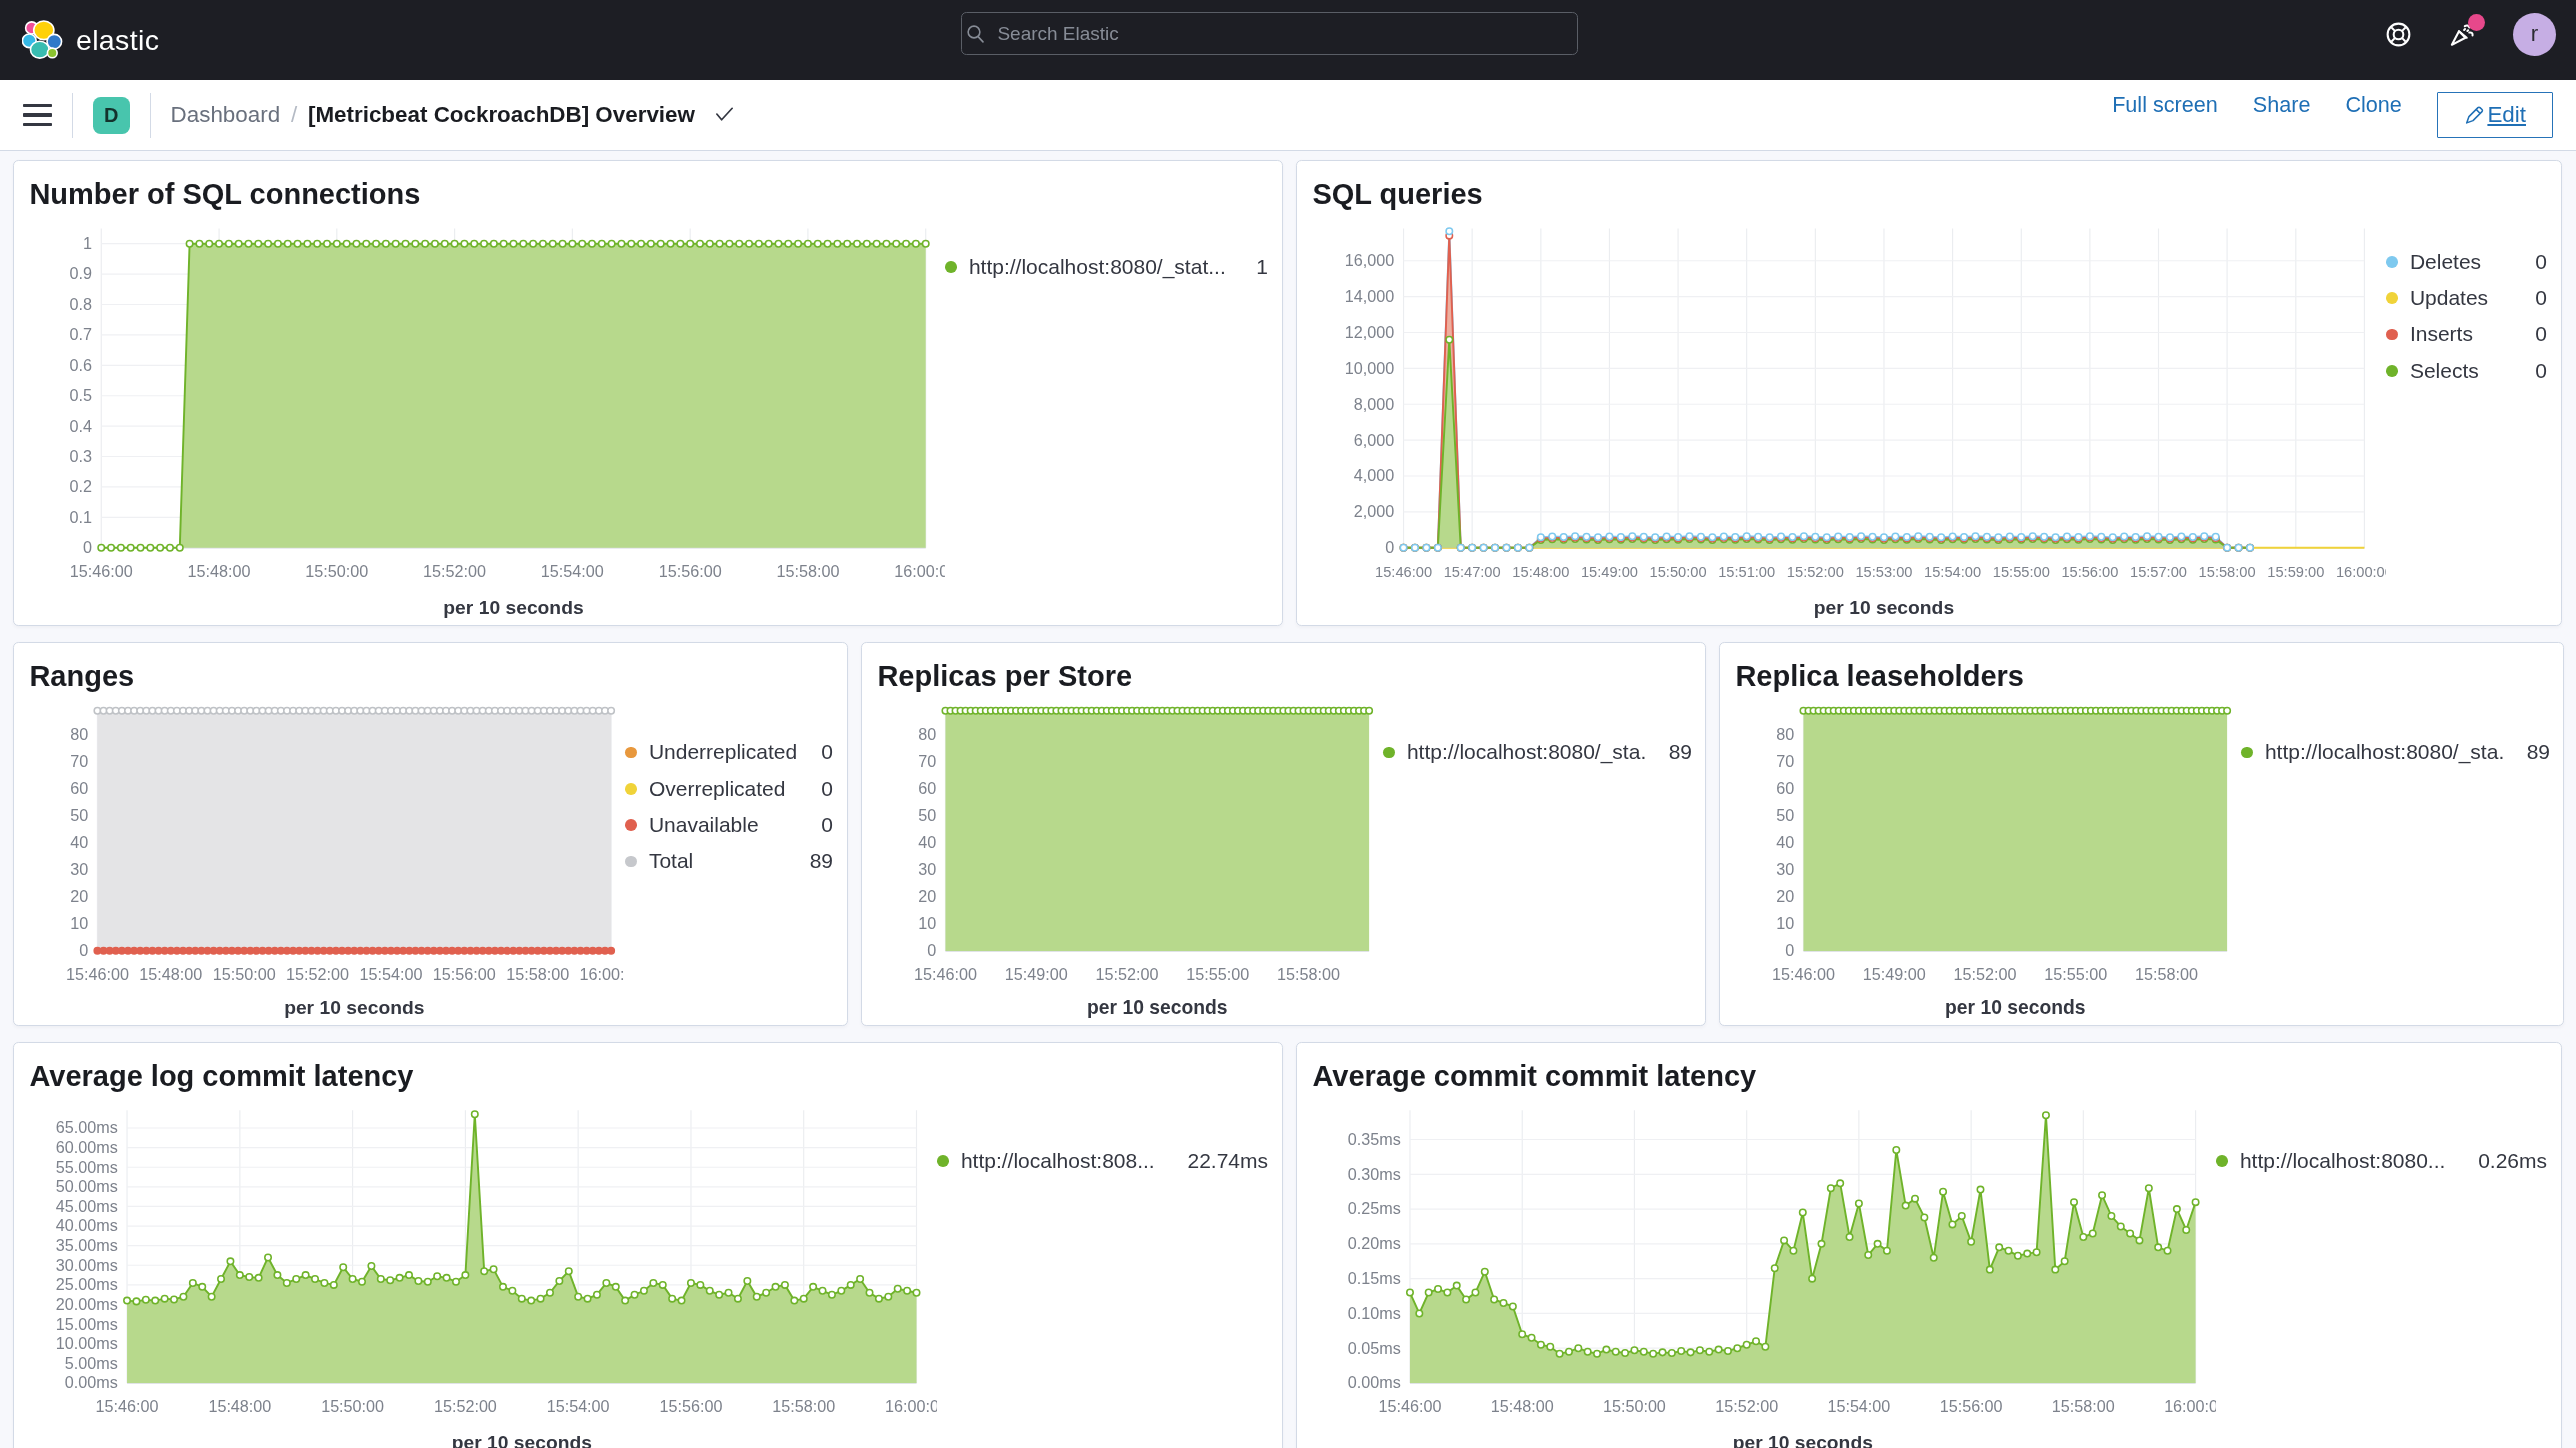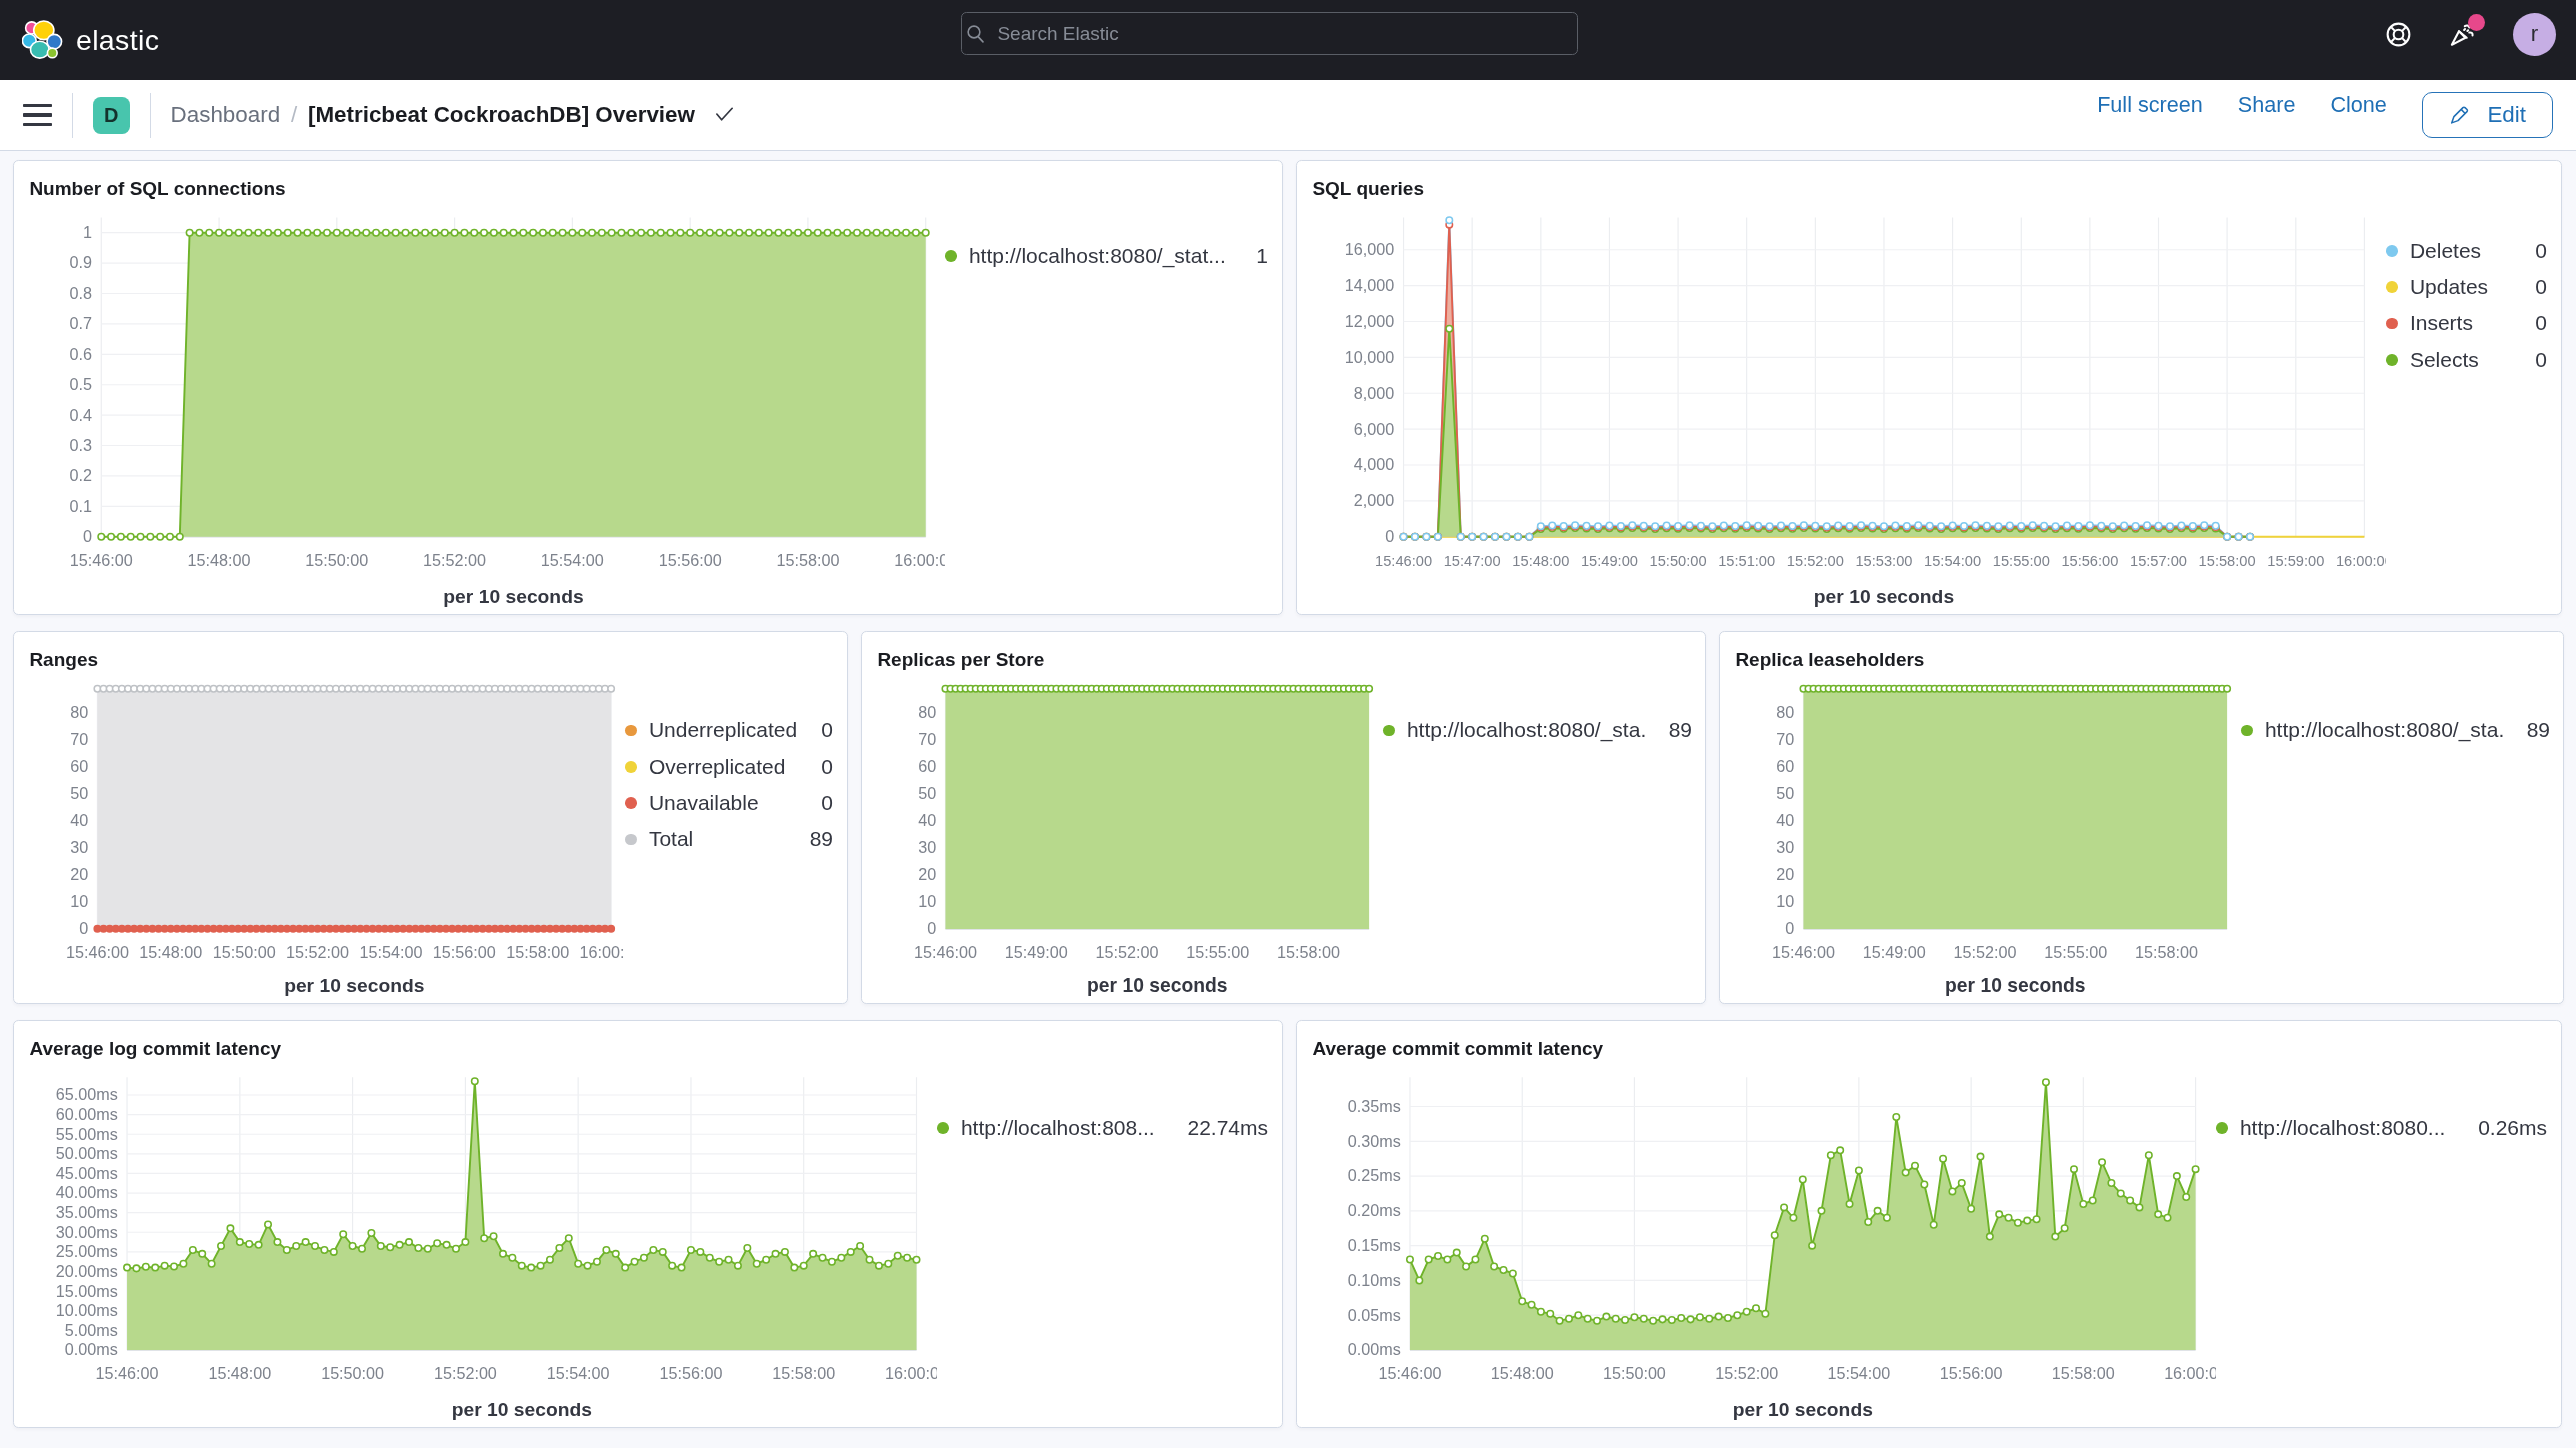"Edit" .edit-btn { border-radius: 10px -> 1px; gap: 17px -> 2px; text-decoration: none -> underline }
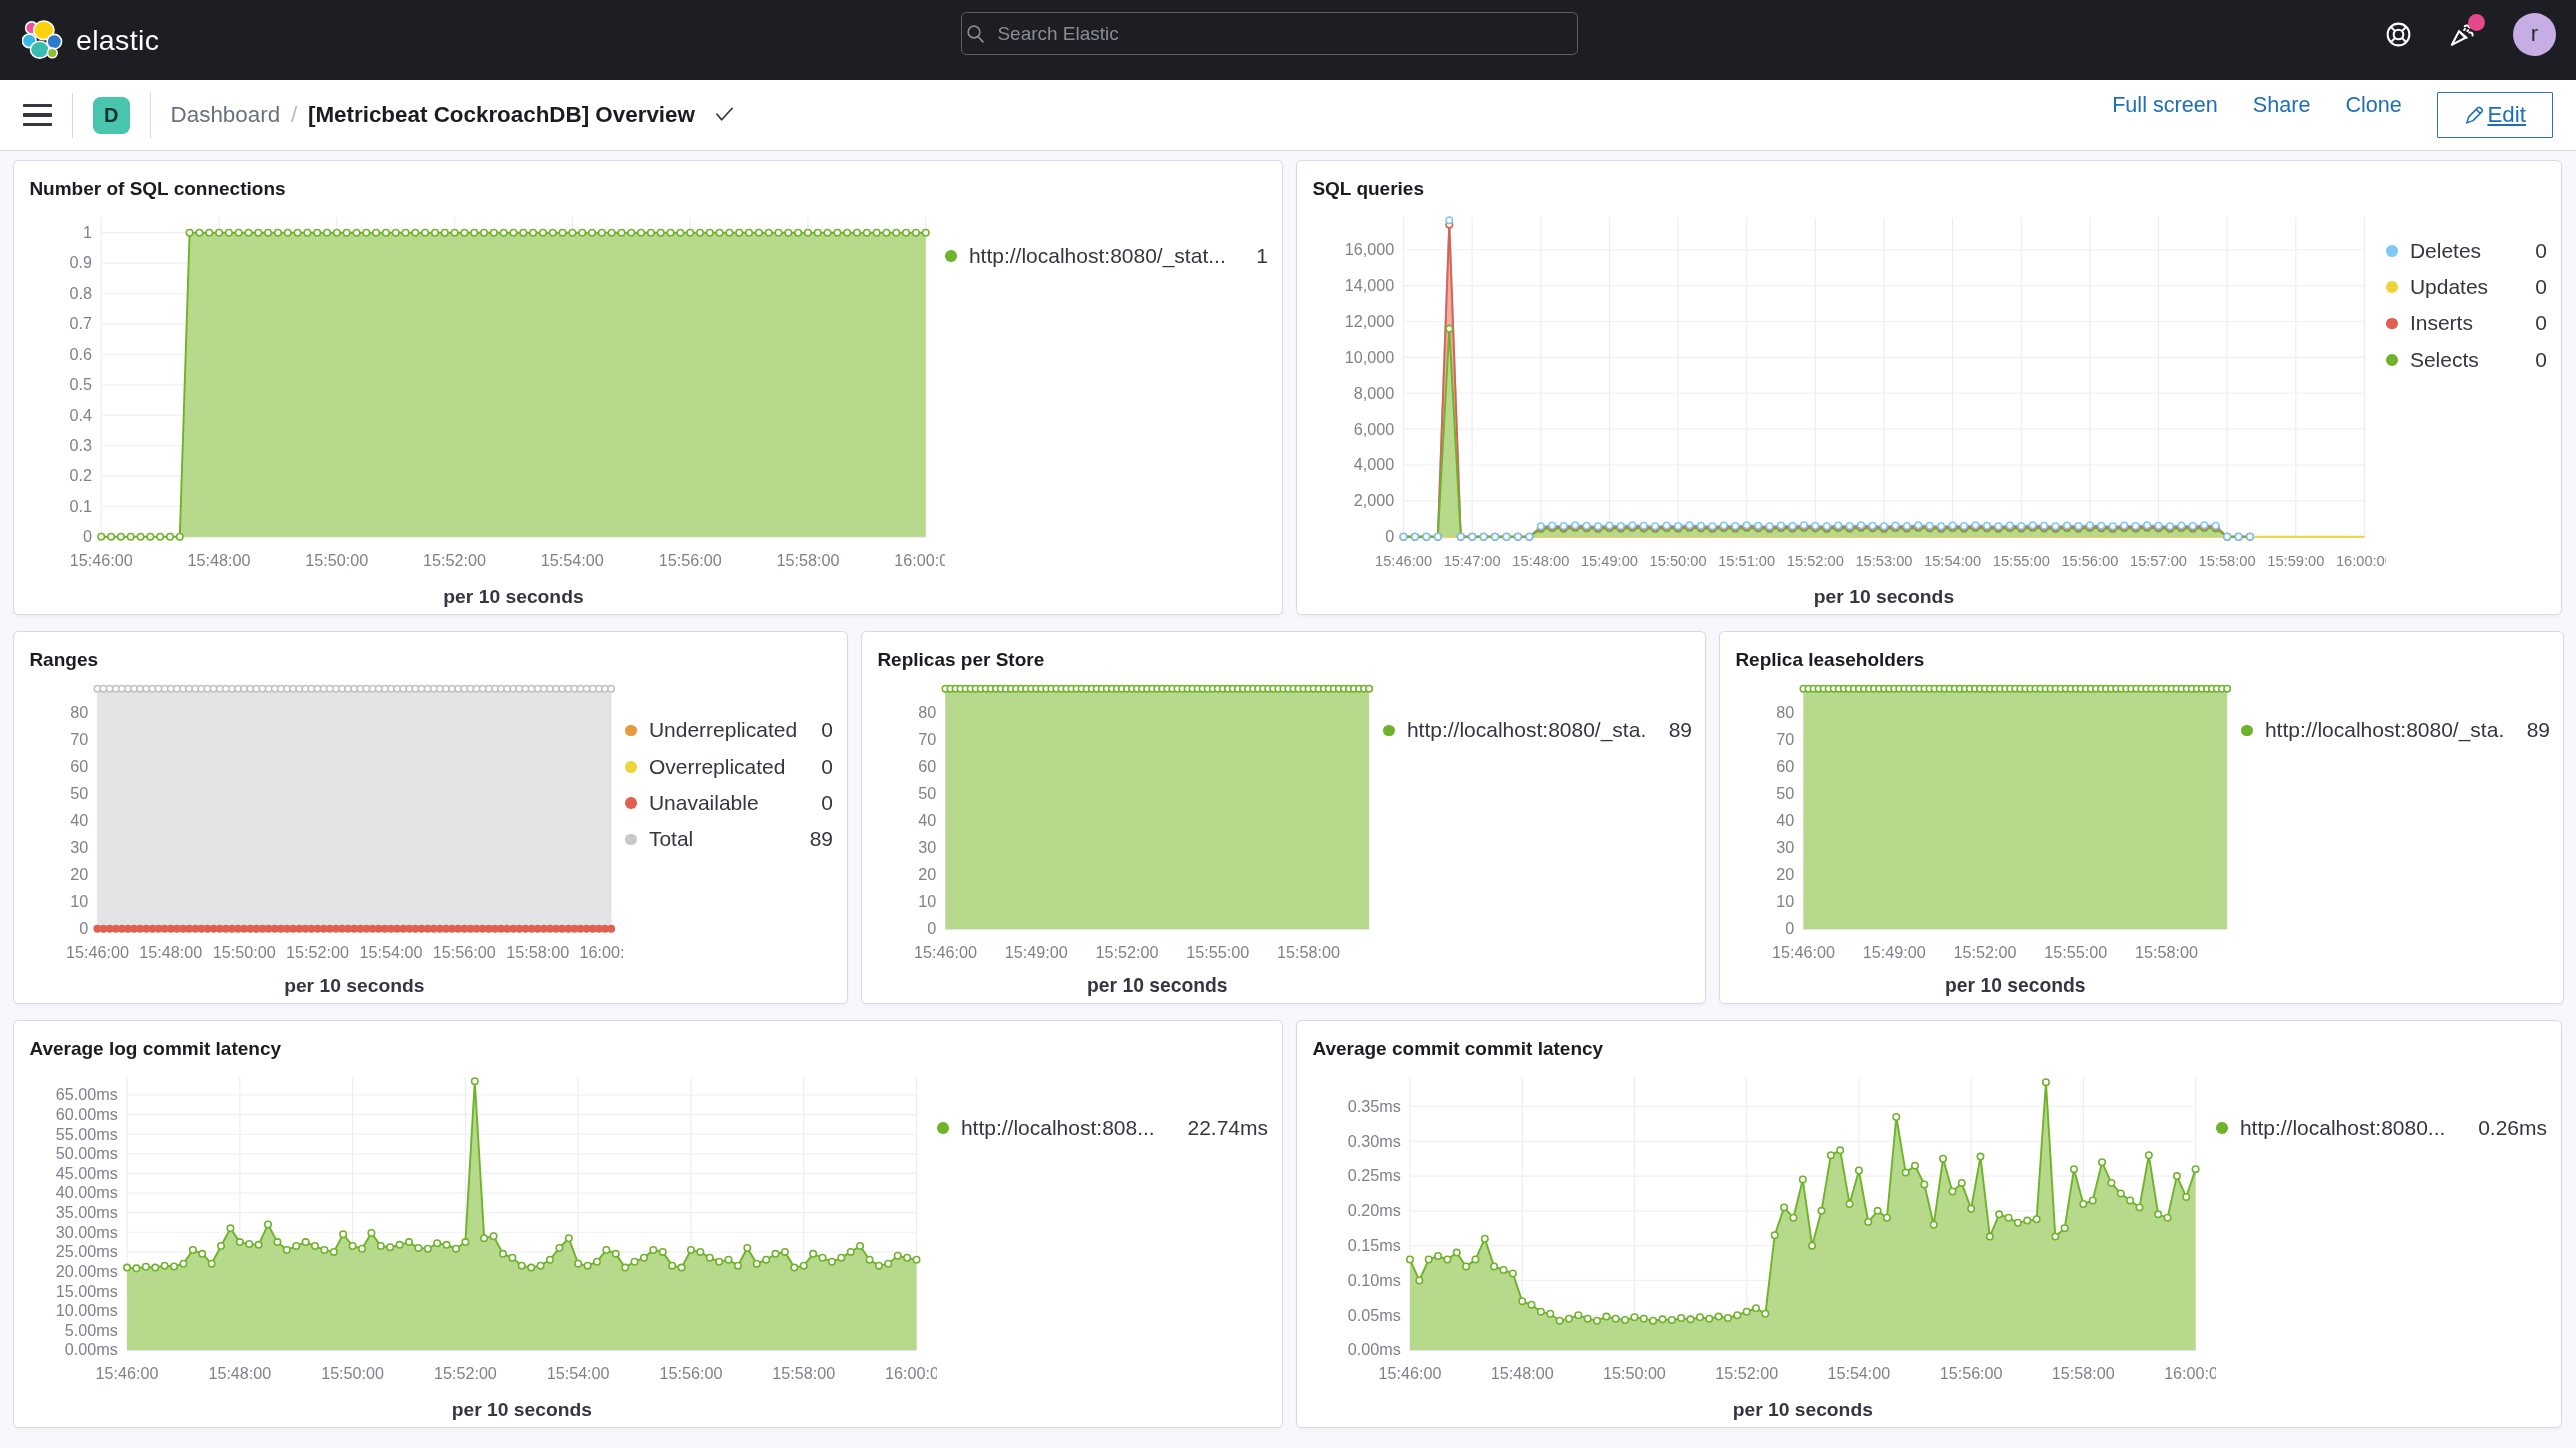"Number of SQL connections" .panel-title { font-size: 19px -> 29px }
